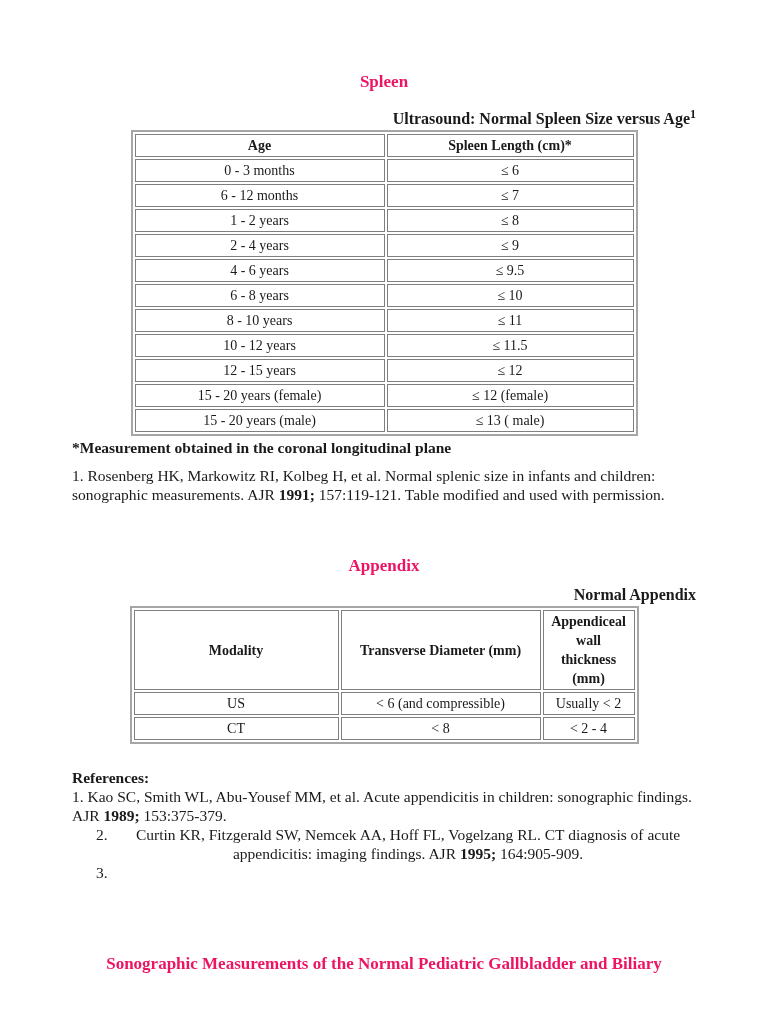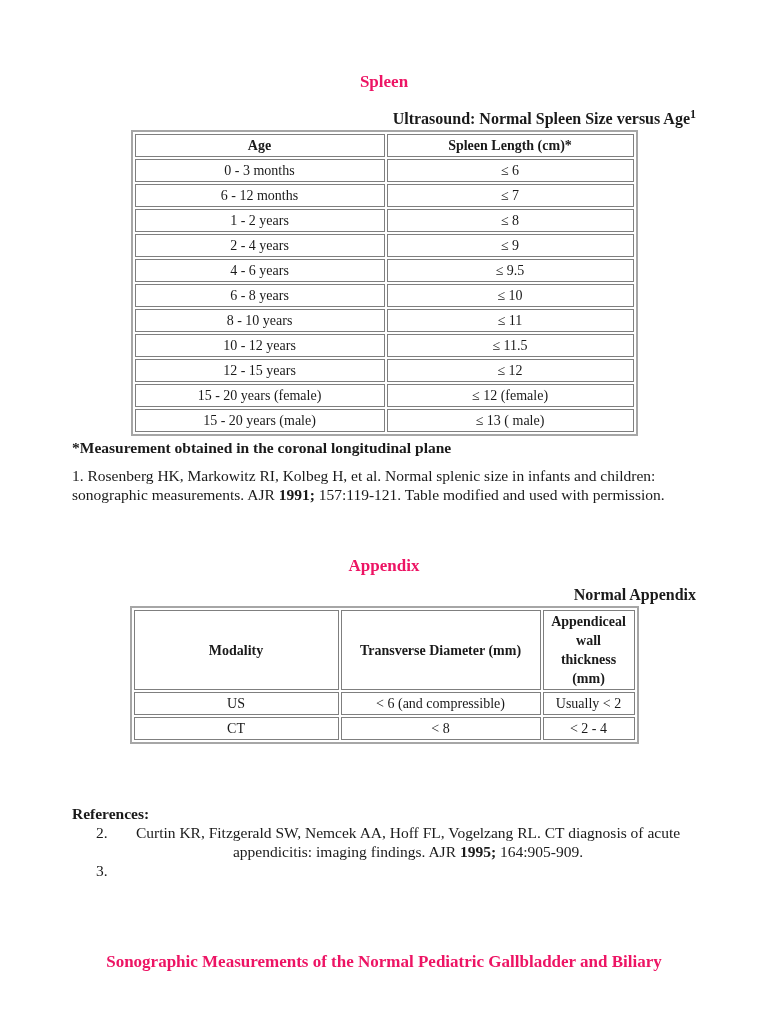"References:" .refs-heading { margin: 60px 0 0 0 -> 24px 0 0 0 }
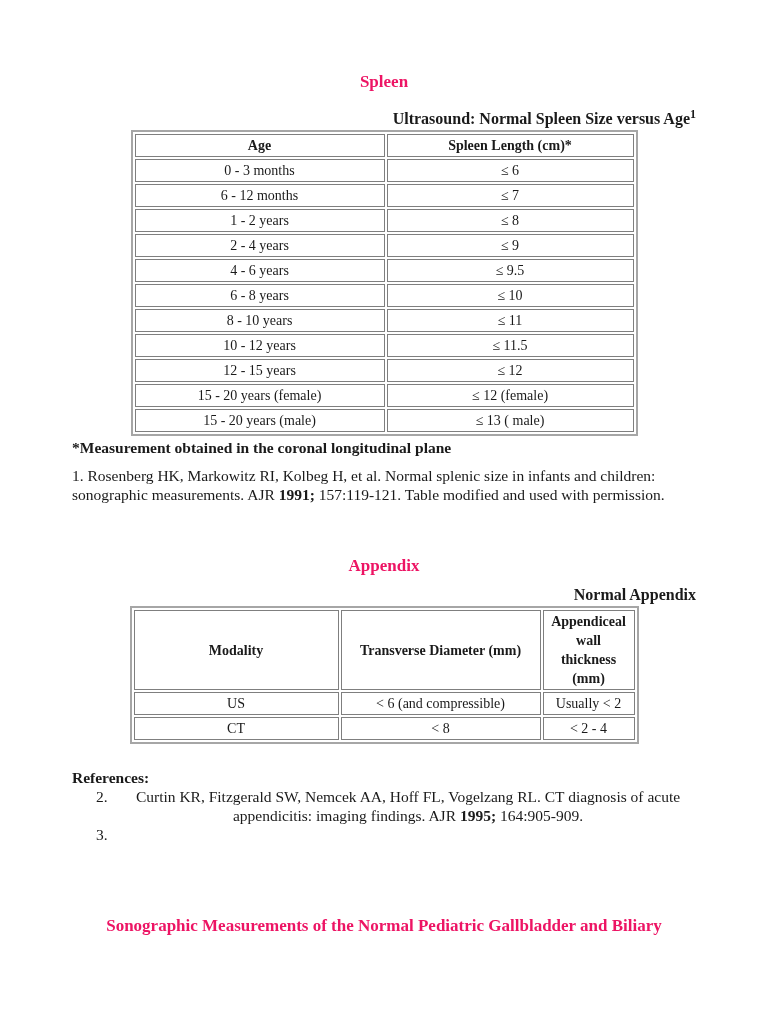"1. Kao SC, Smith WL," p.ref-flush { html: none -> <p><span>1. Kao SC, Smith WL, Abu-Yousef MM, et al. Acute appendicitis in children: sonographic findings. AJR </span><span>1989;</span><span> 153:375-379.</span></p> }
